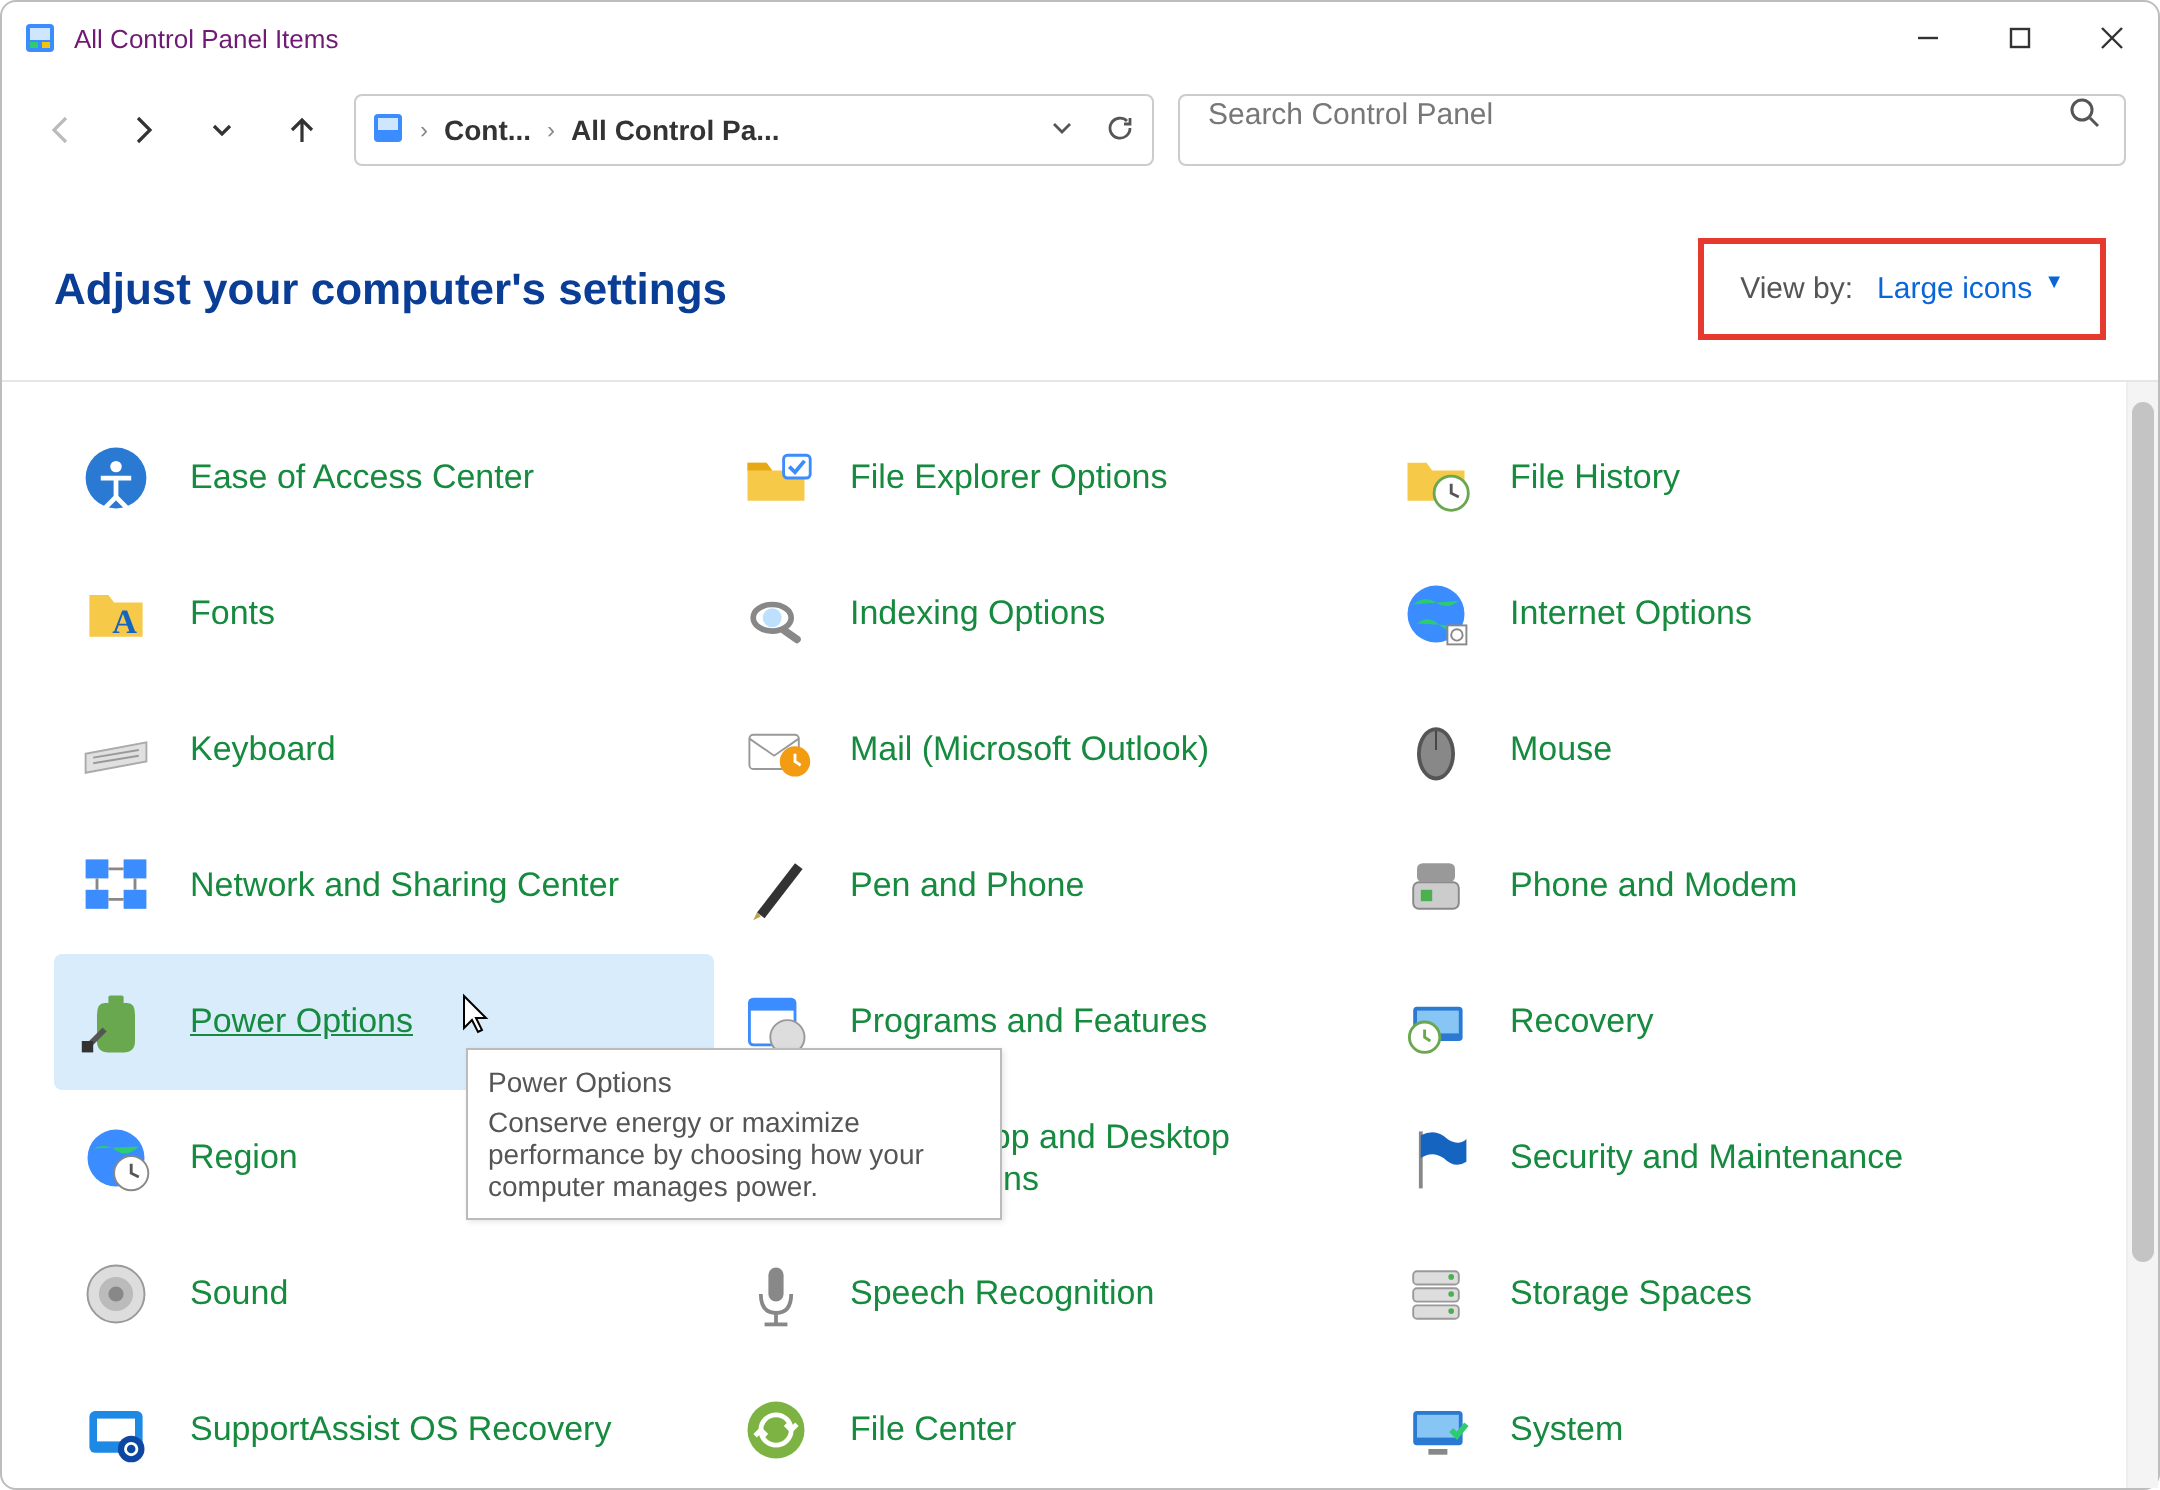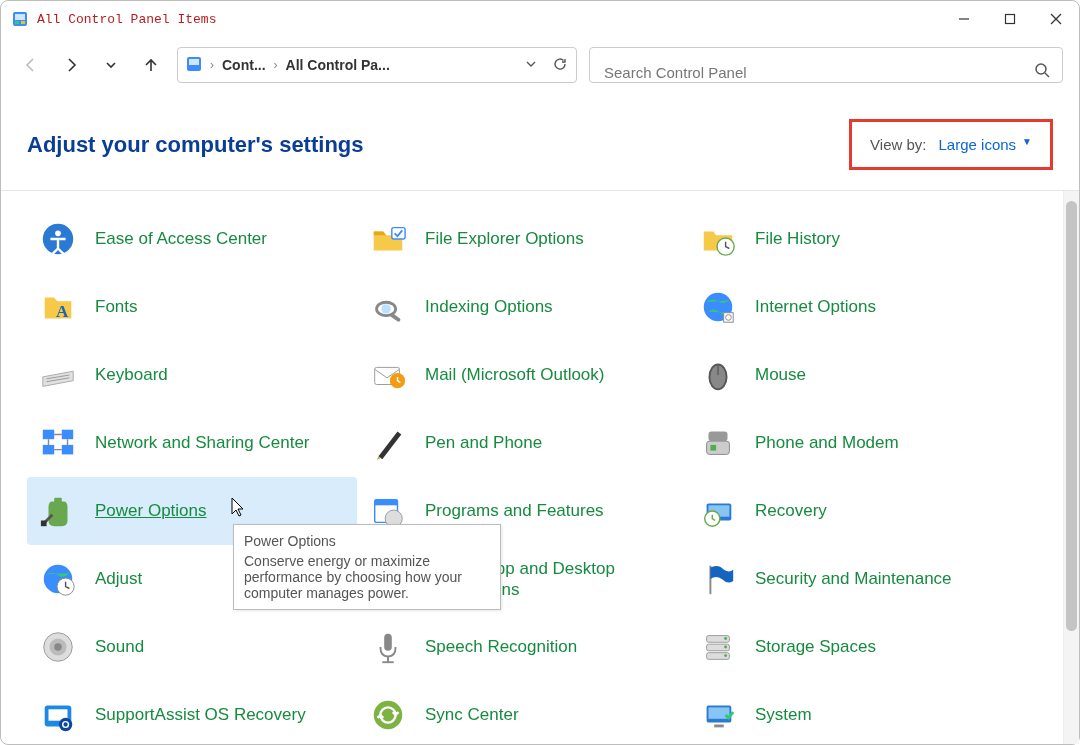"All Control Panel Items" .titlebar .title { color: #b91c1c -> #701a75; font-family: Liberation Mono, monospace -> none }
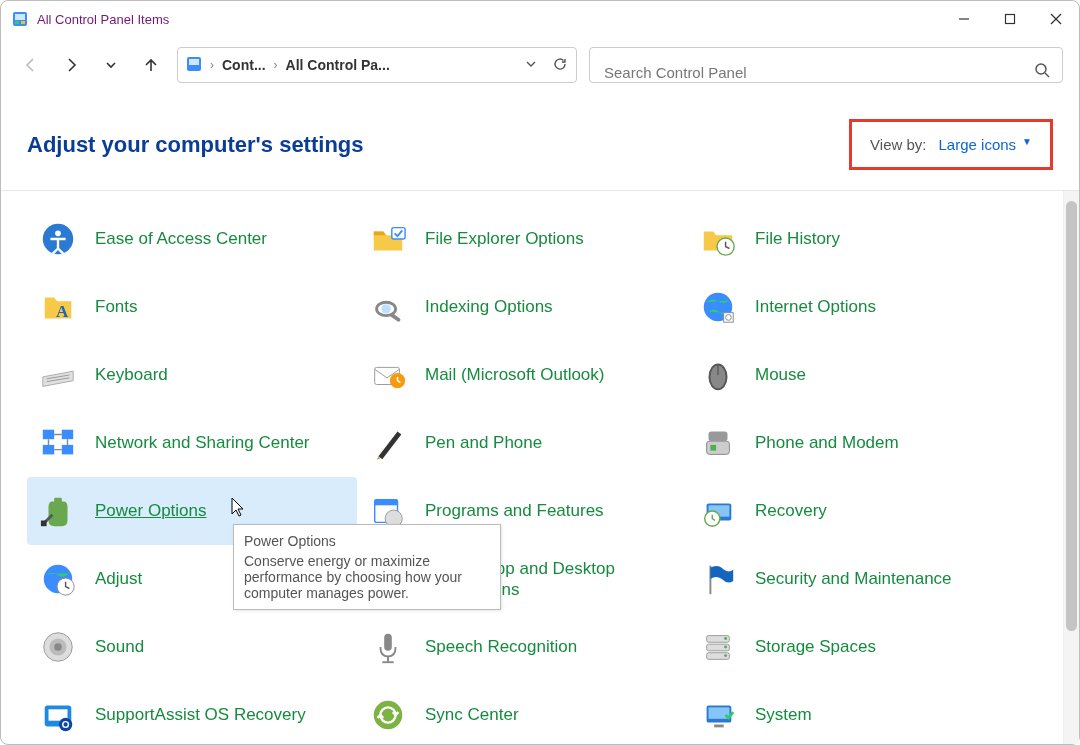"Search Control Panel" .searchbox { align-items: flex-end -> flex-start }
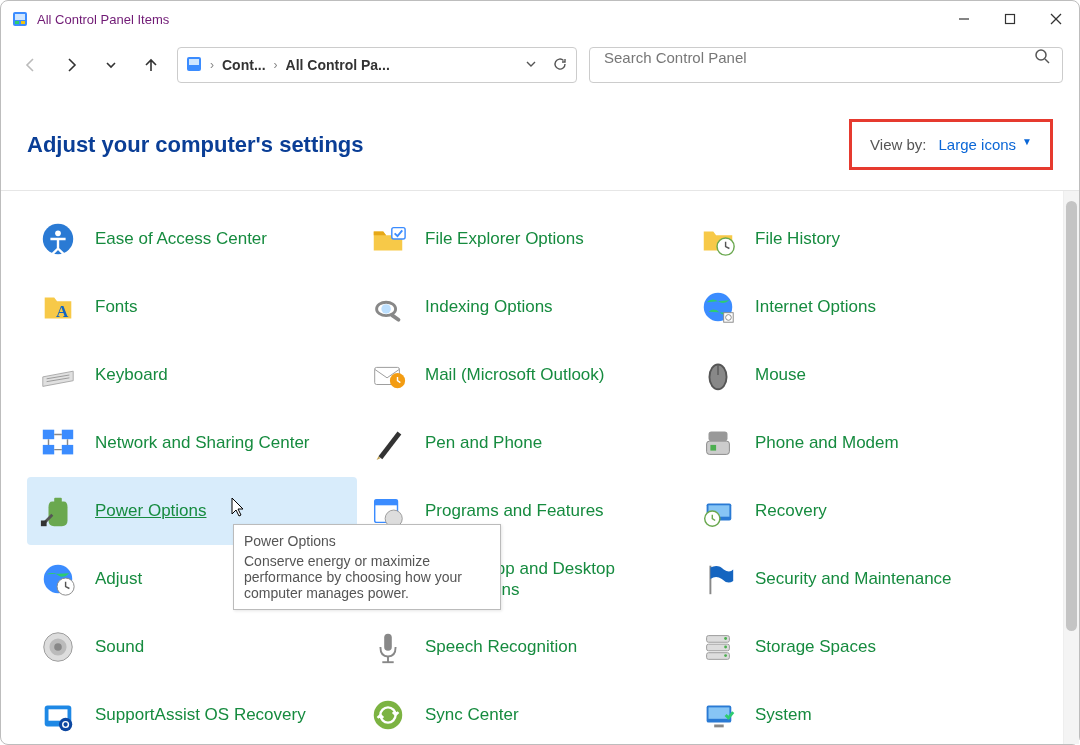"Adjust" div.label { text: Adjust -> Region }
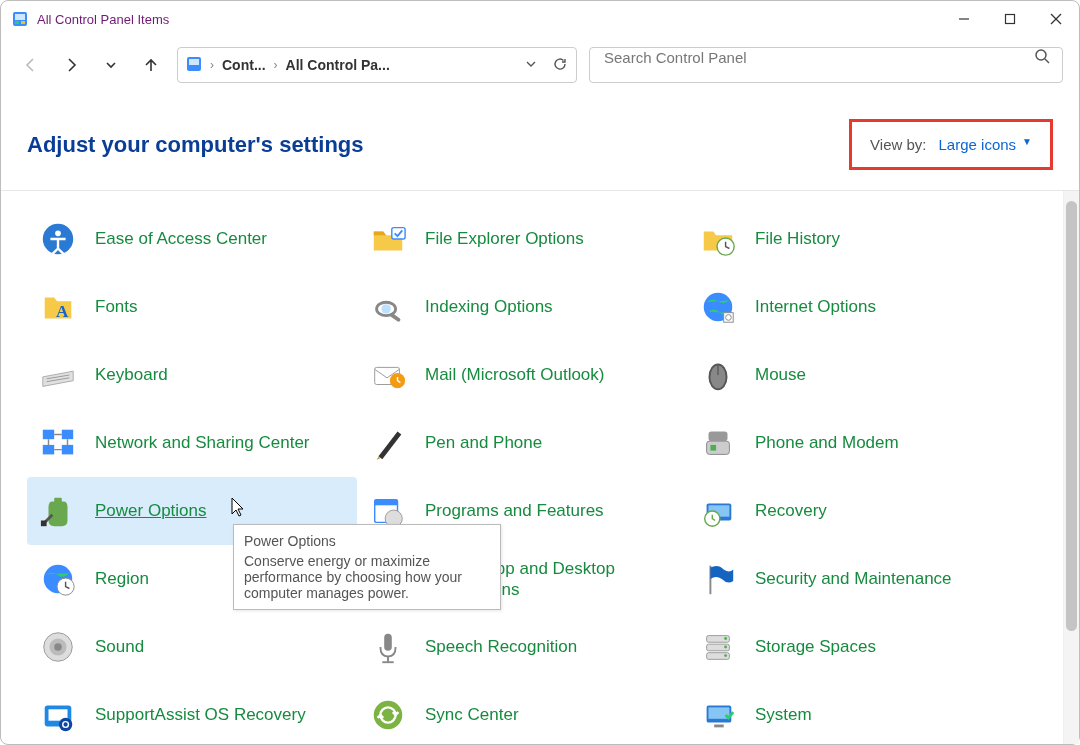"Sync Center" div.label { text: Sync -> File }
